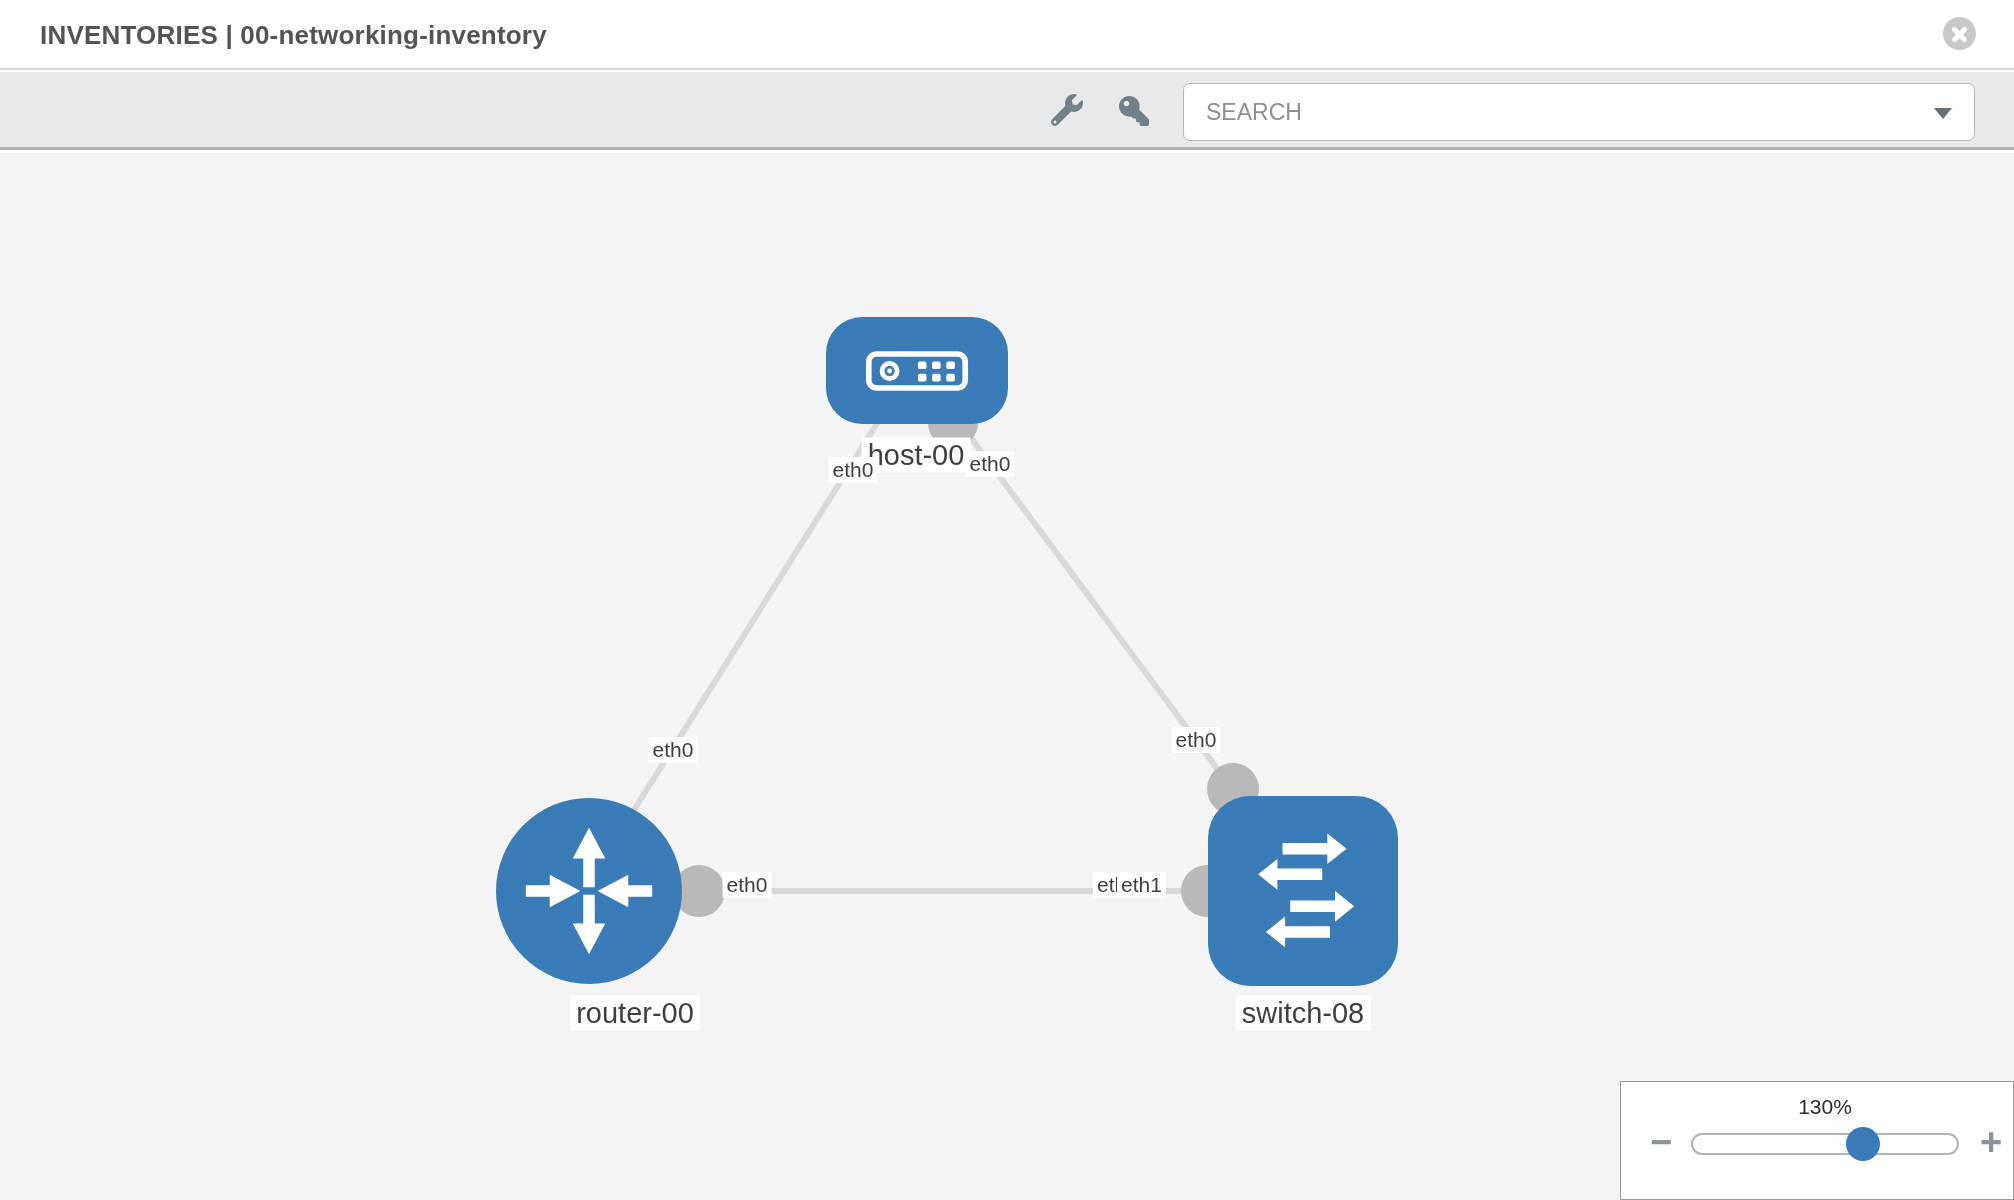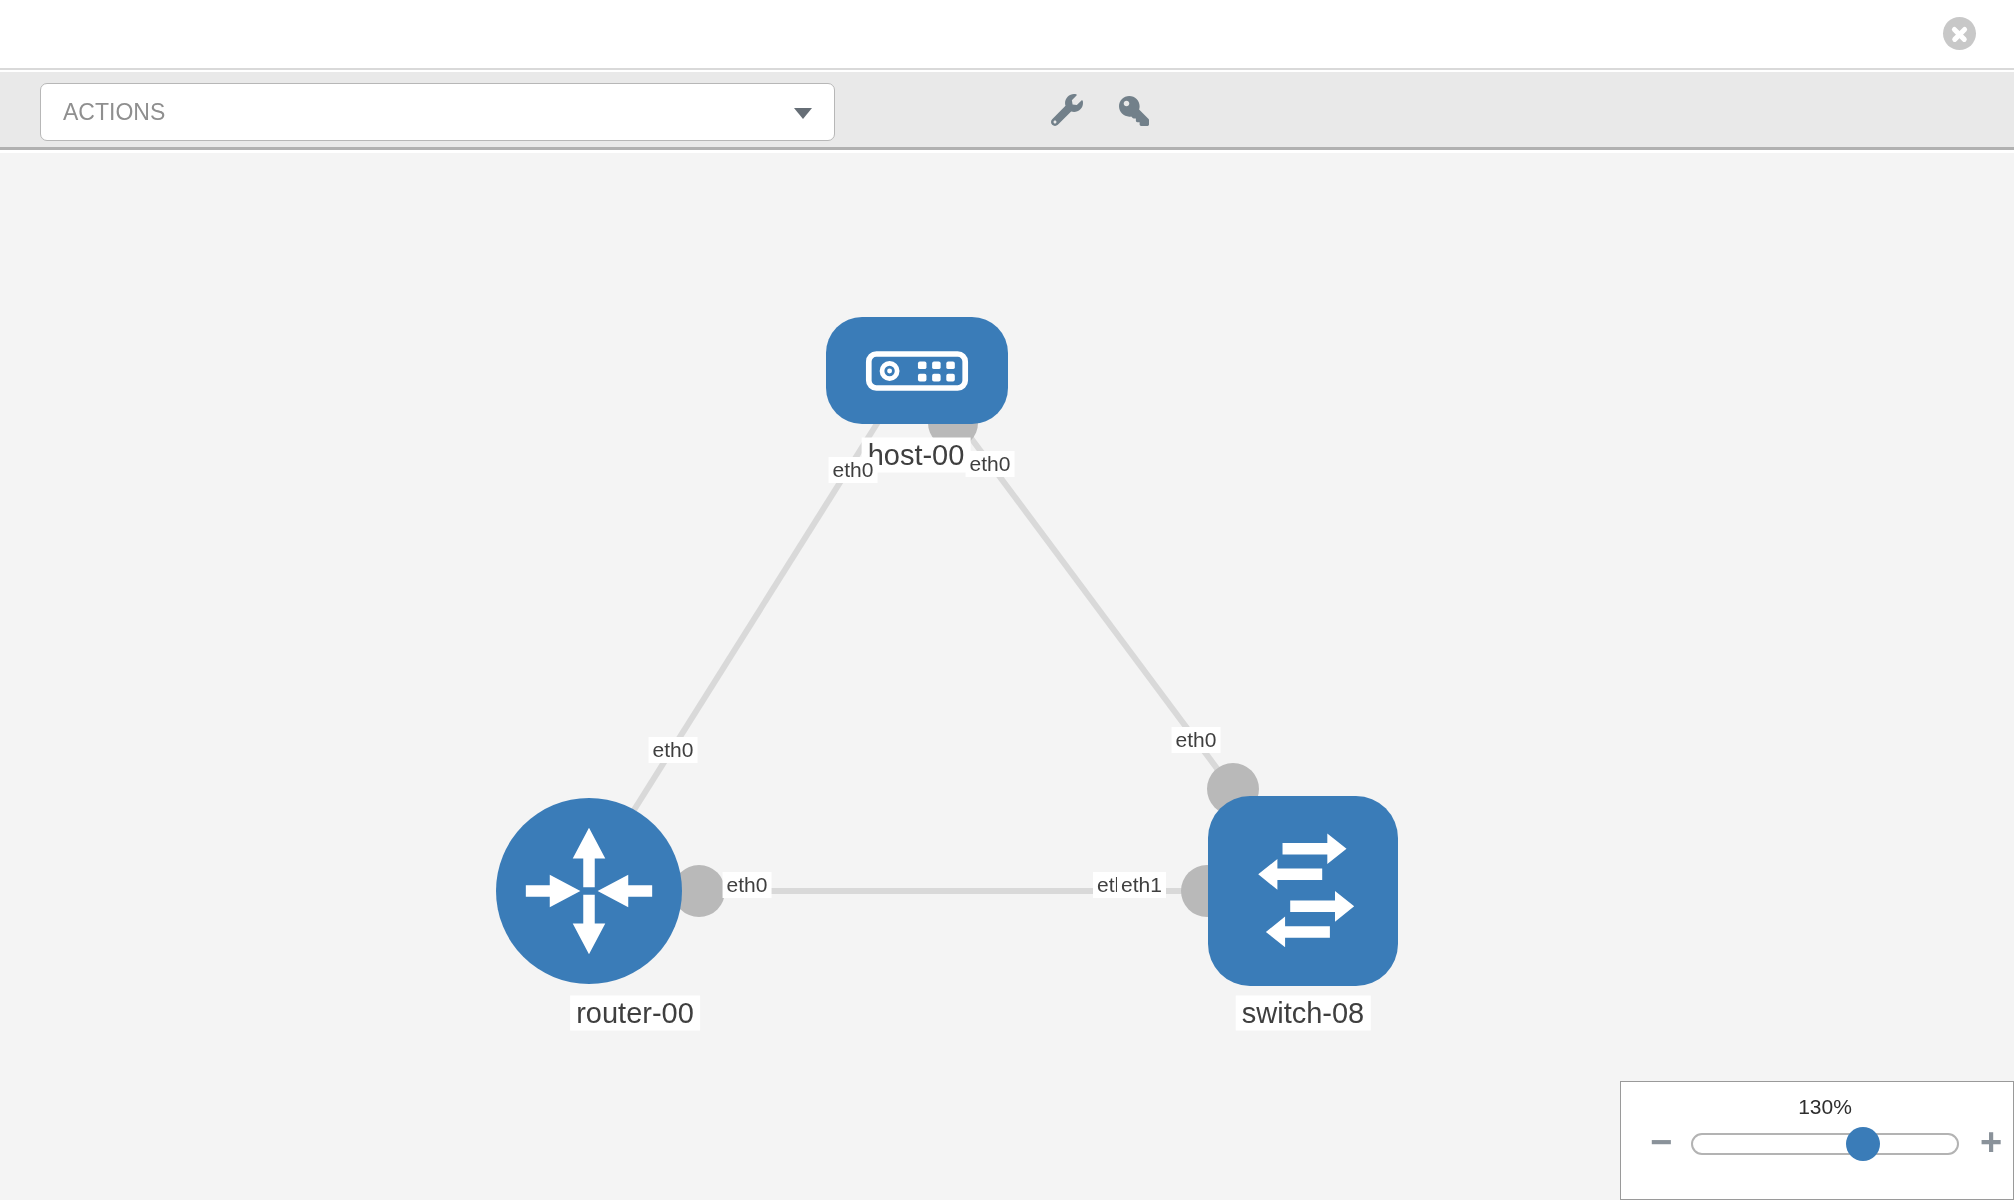"INVENTORIES | 00-networking-inventory" span.header-title { html: none -> <span>INVENTORIES | 00-networking-inventory</span> }
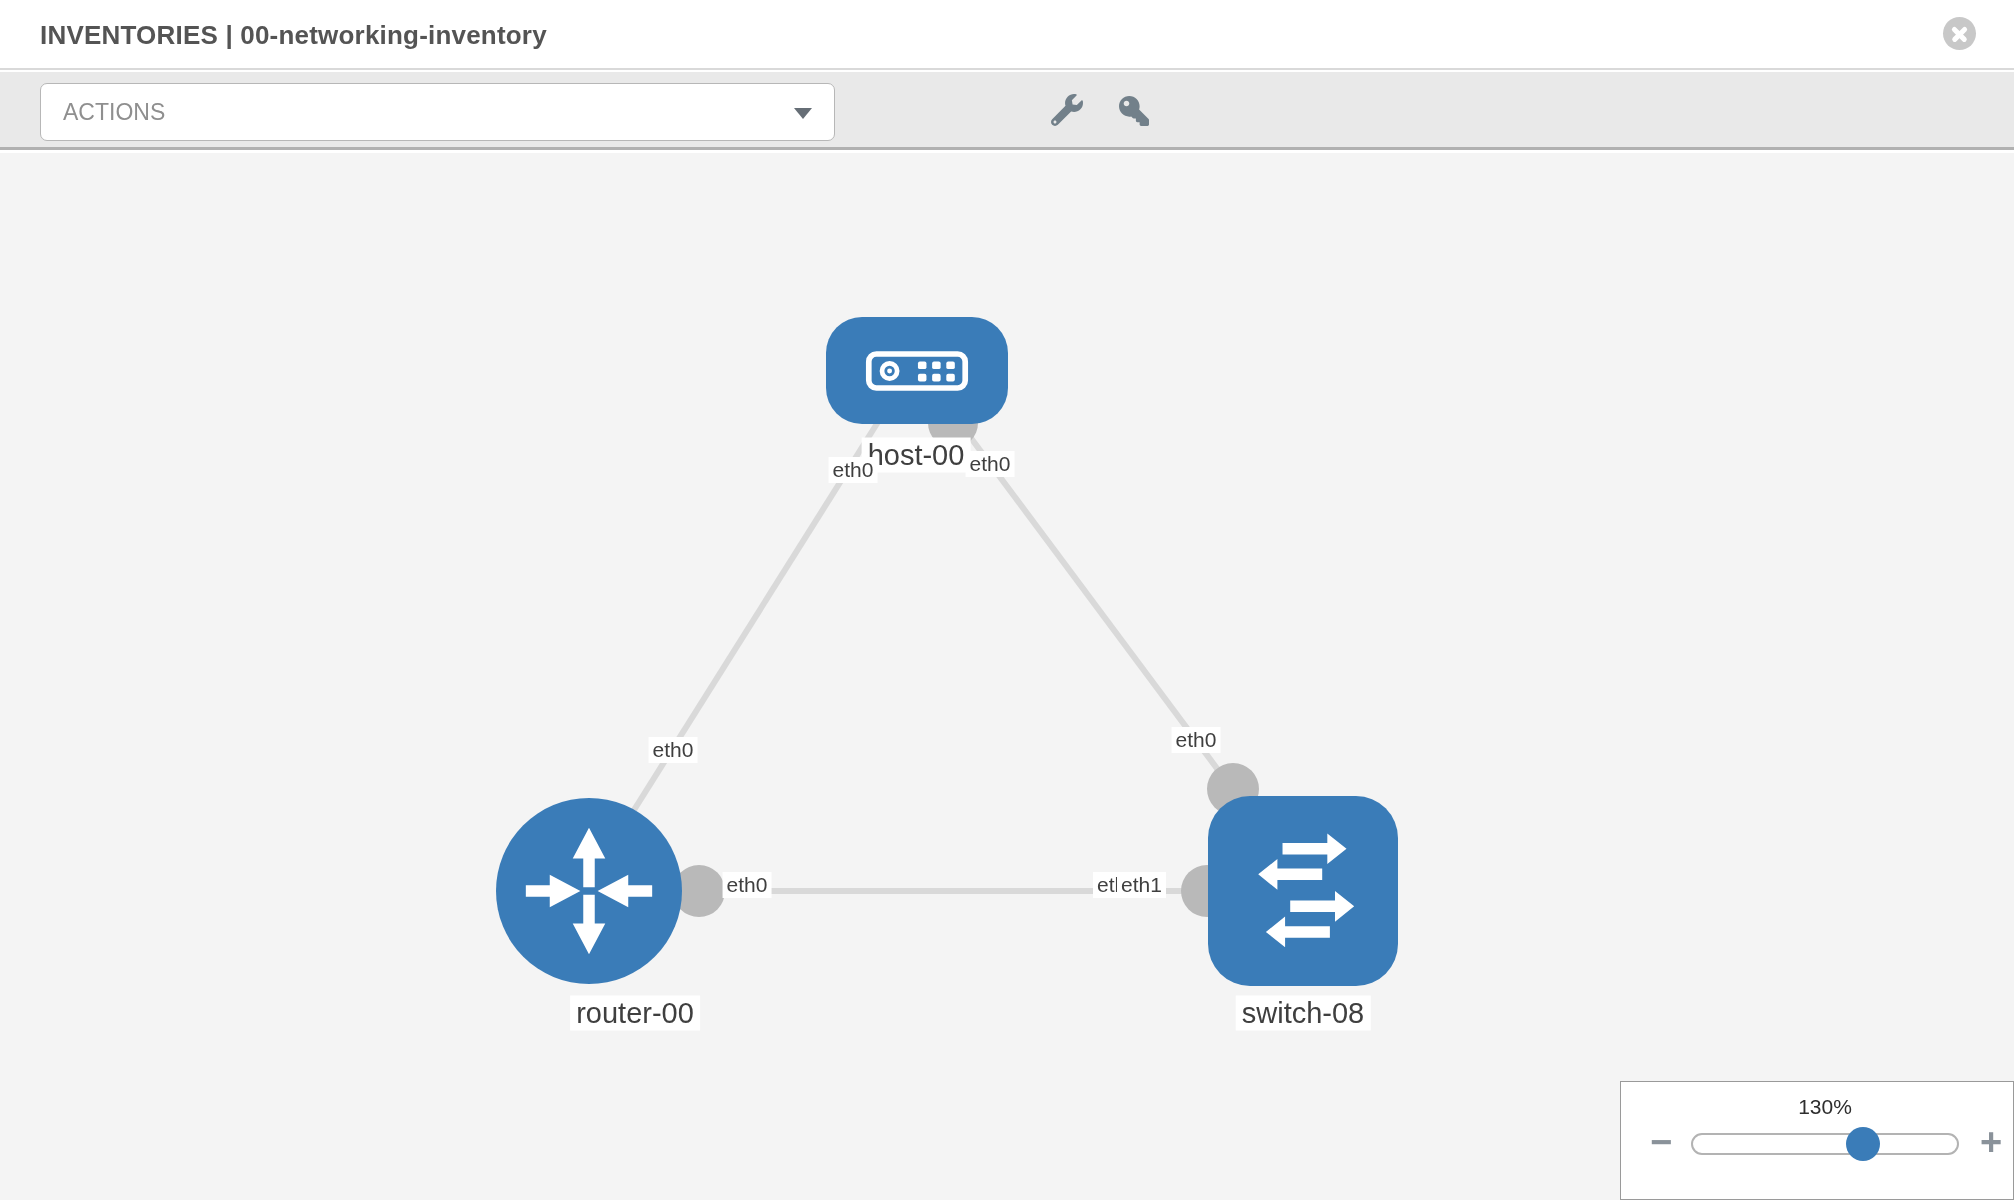"ACTIONS" div.select-box { html: <div> <span>ACTIONS</span> <span></span> </div> -> none }
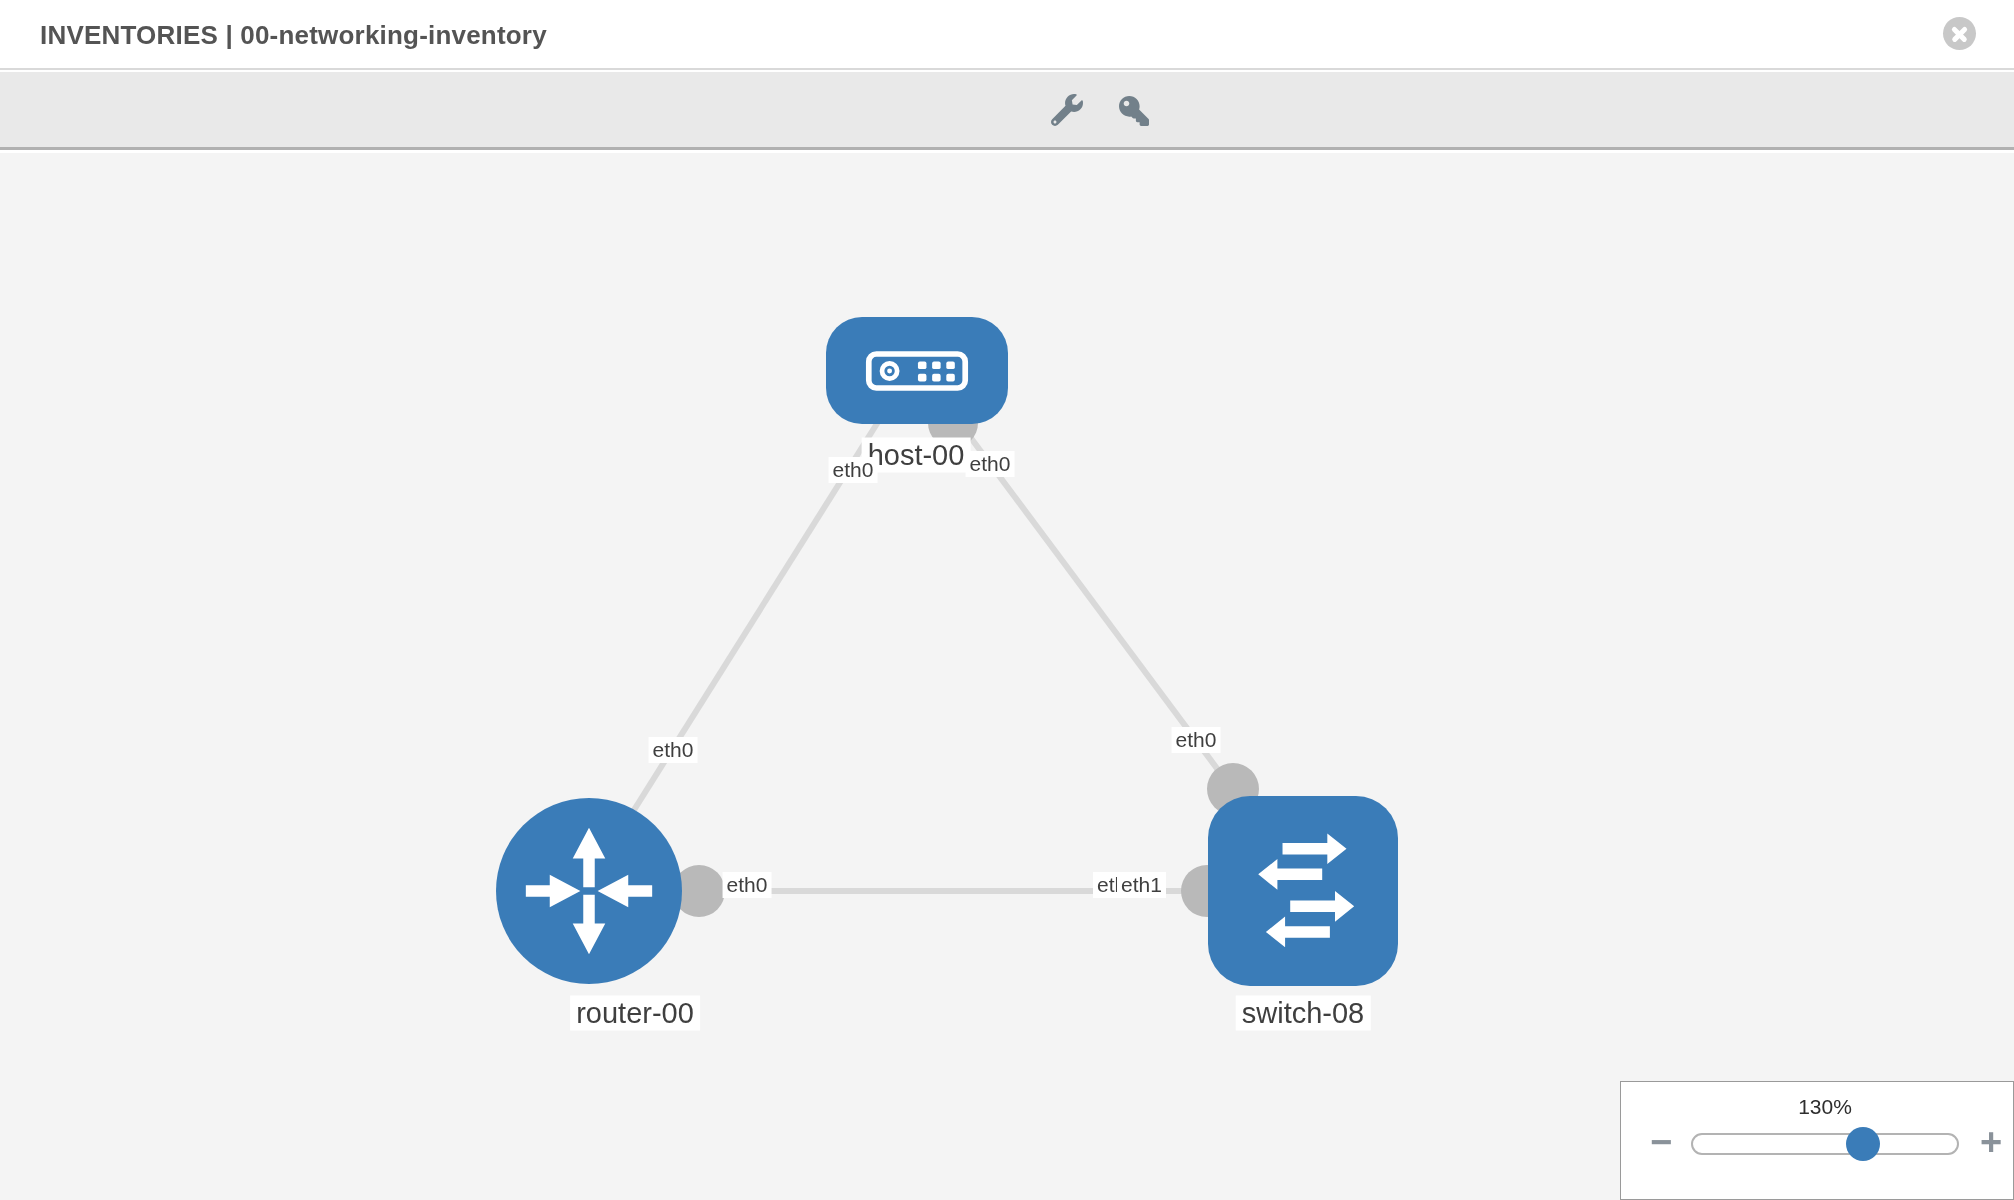"SEARCH" div.select-box { html: none -> <div> <span>SEARCH</span> <span></span> </div> }
